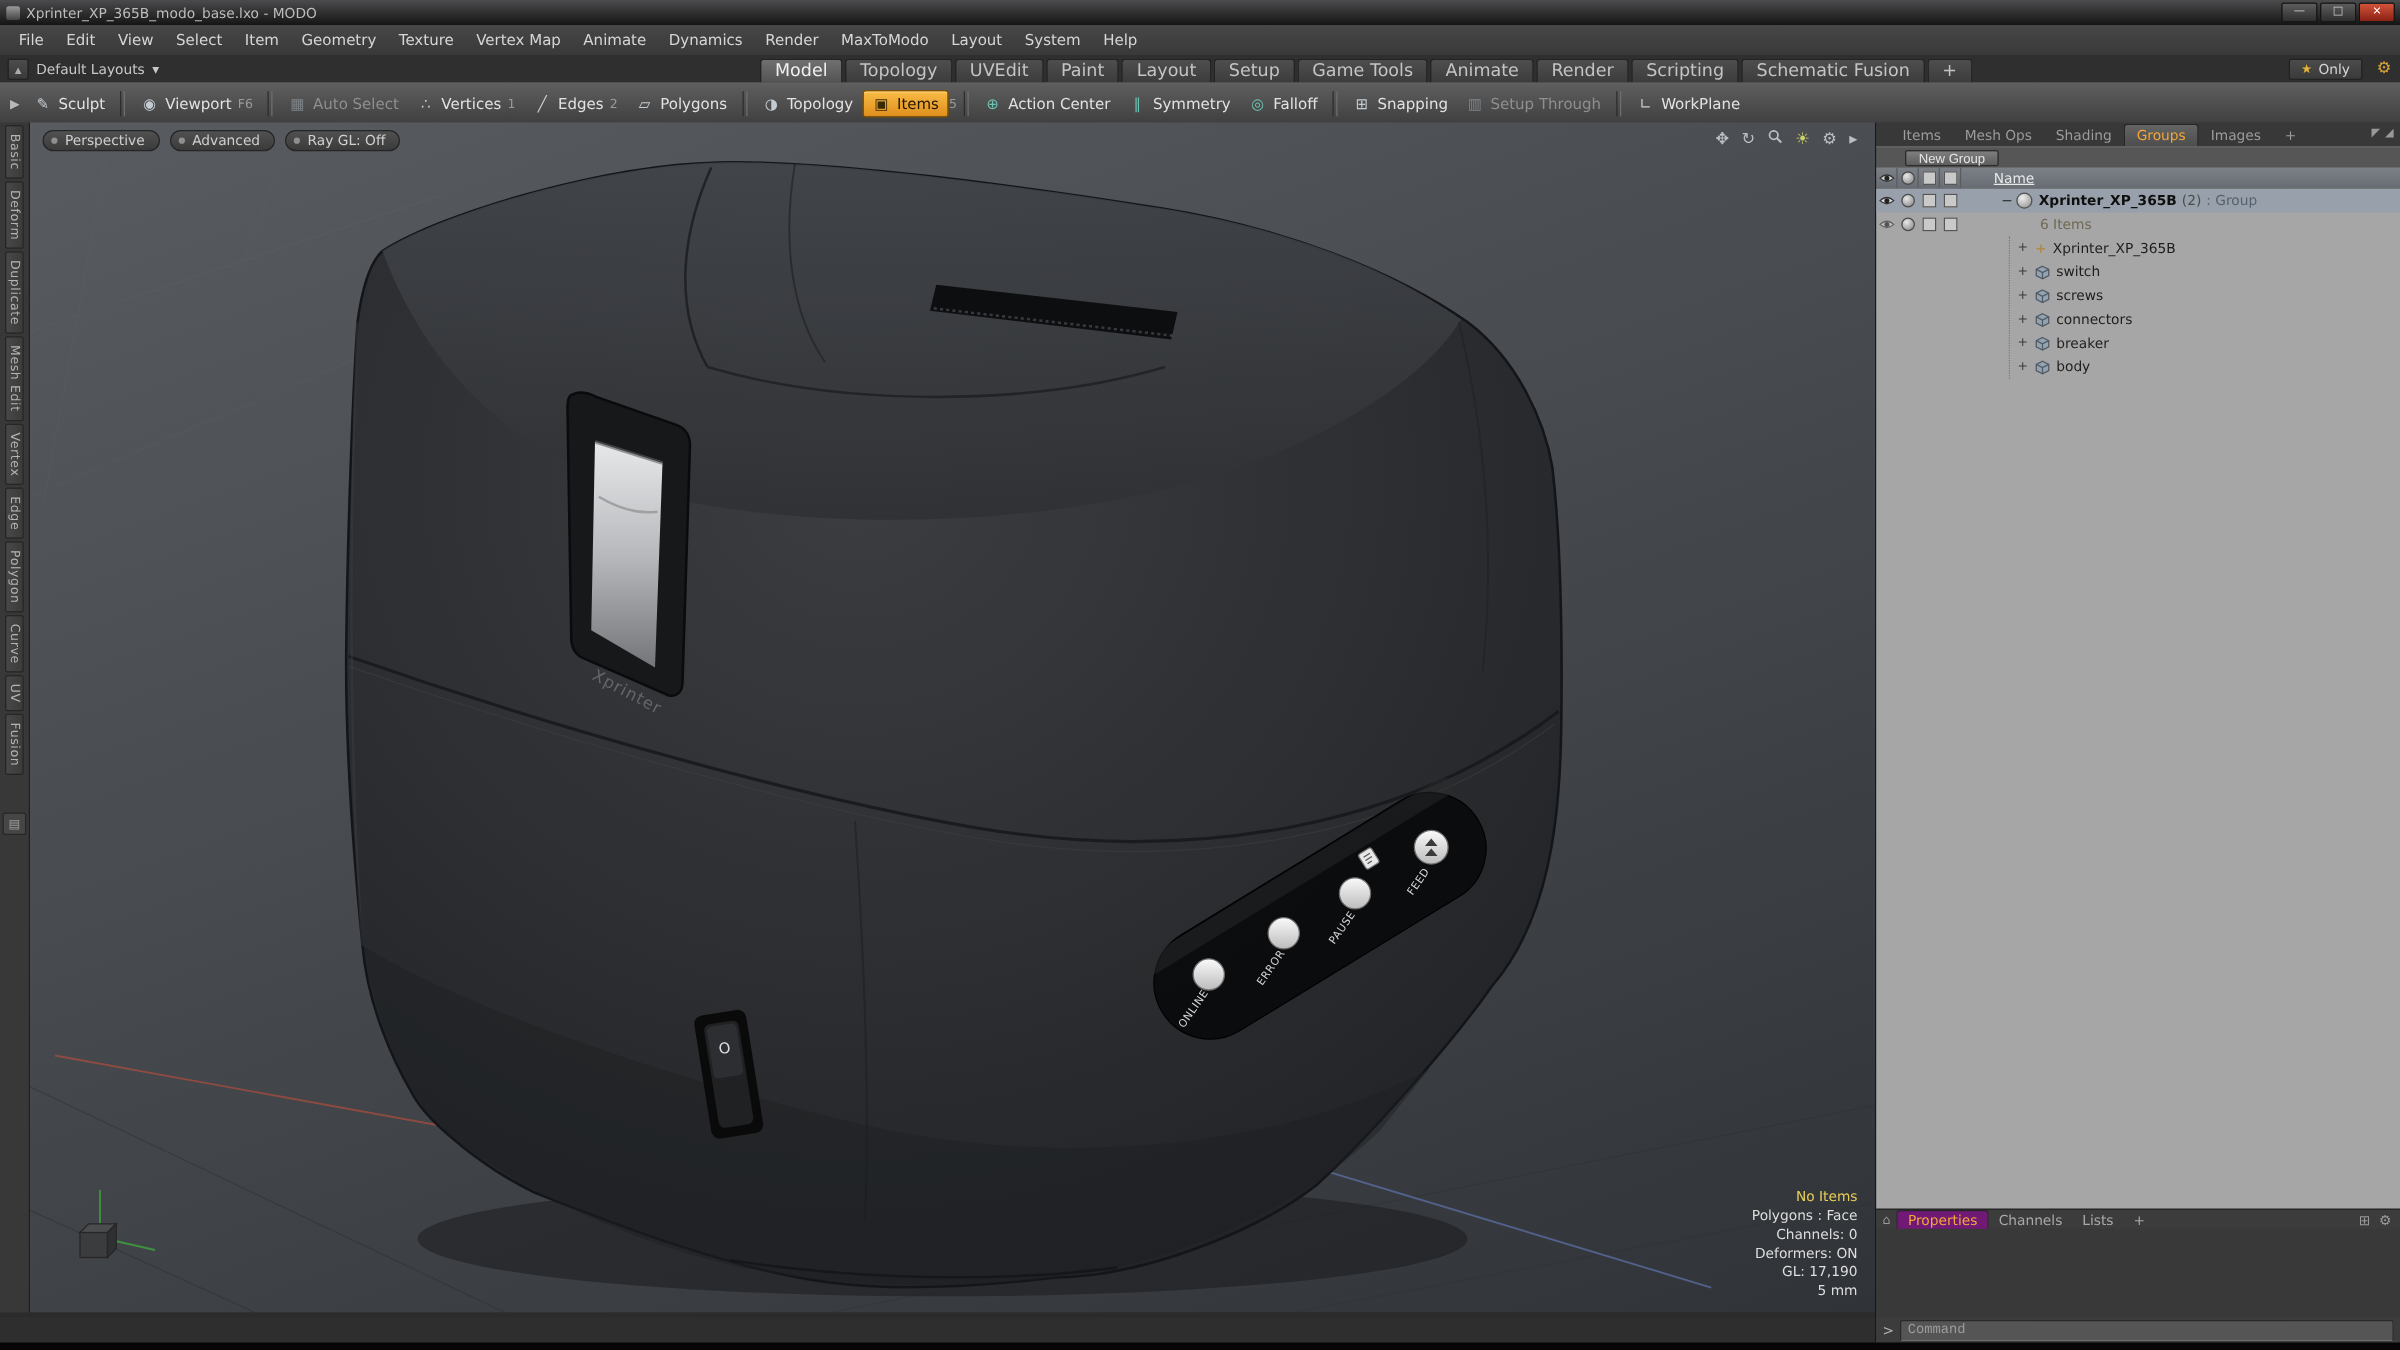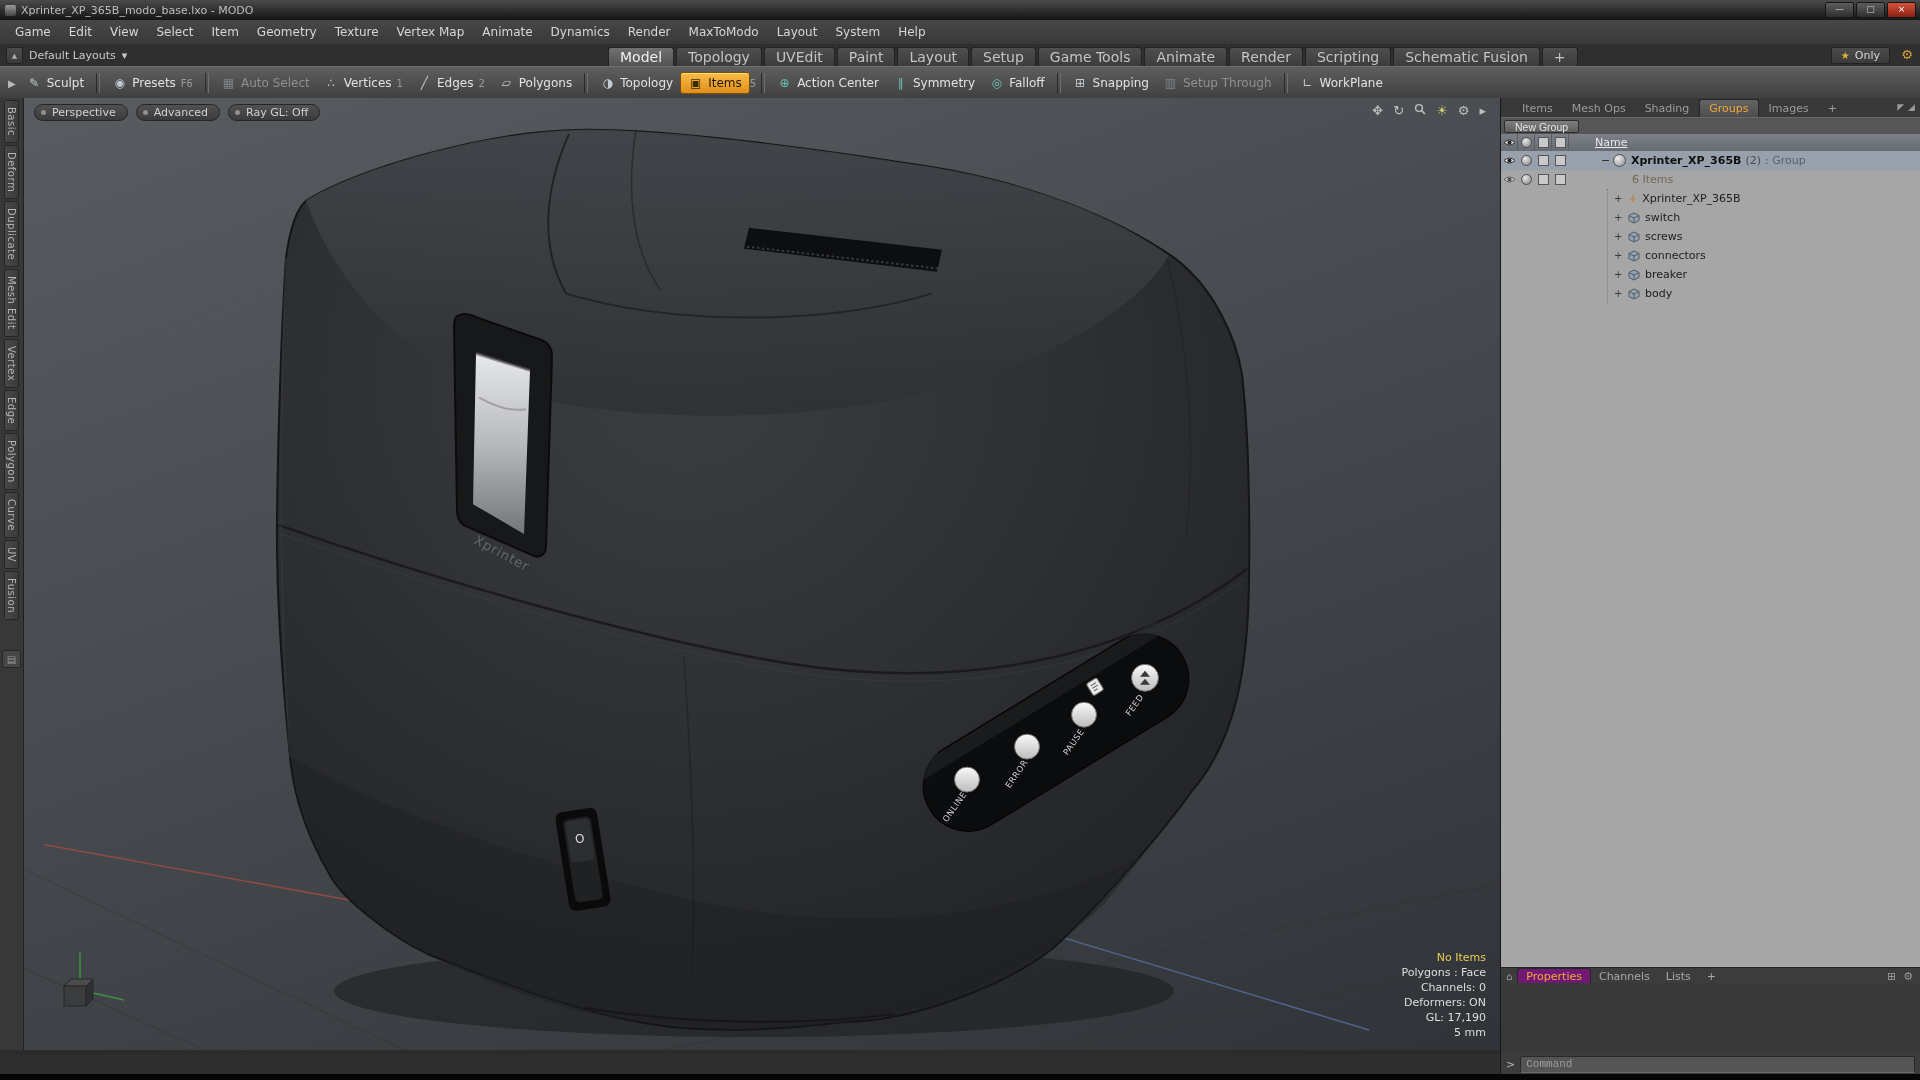"Game" span.mitem { text: Game -> File }
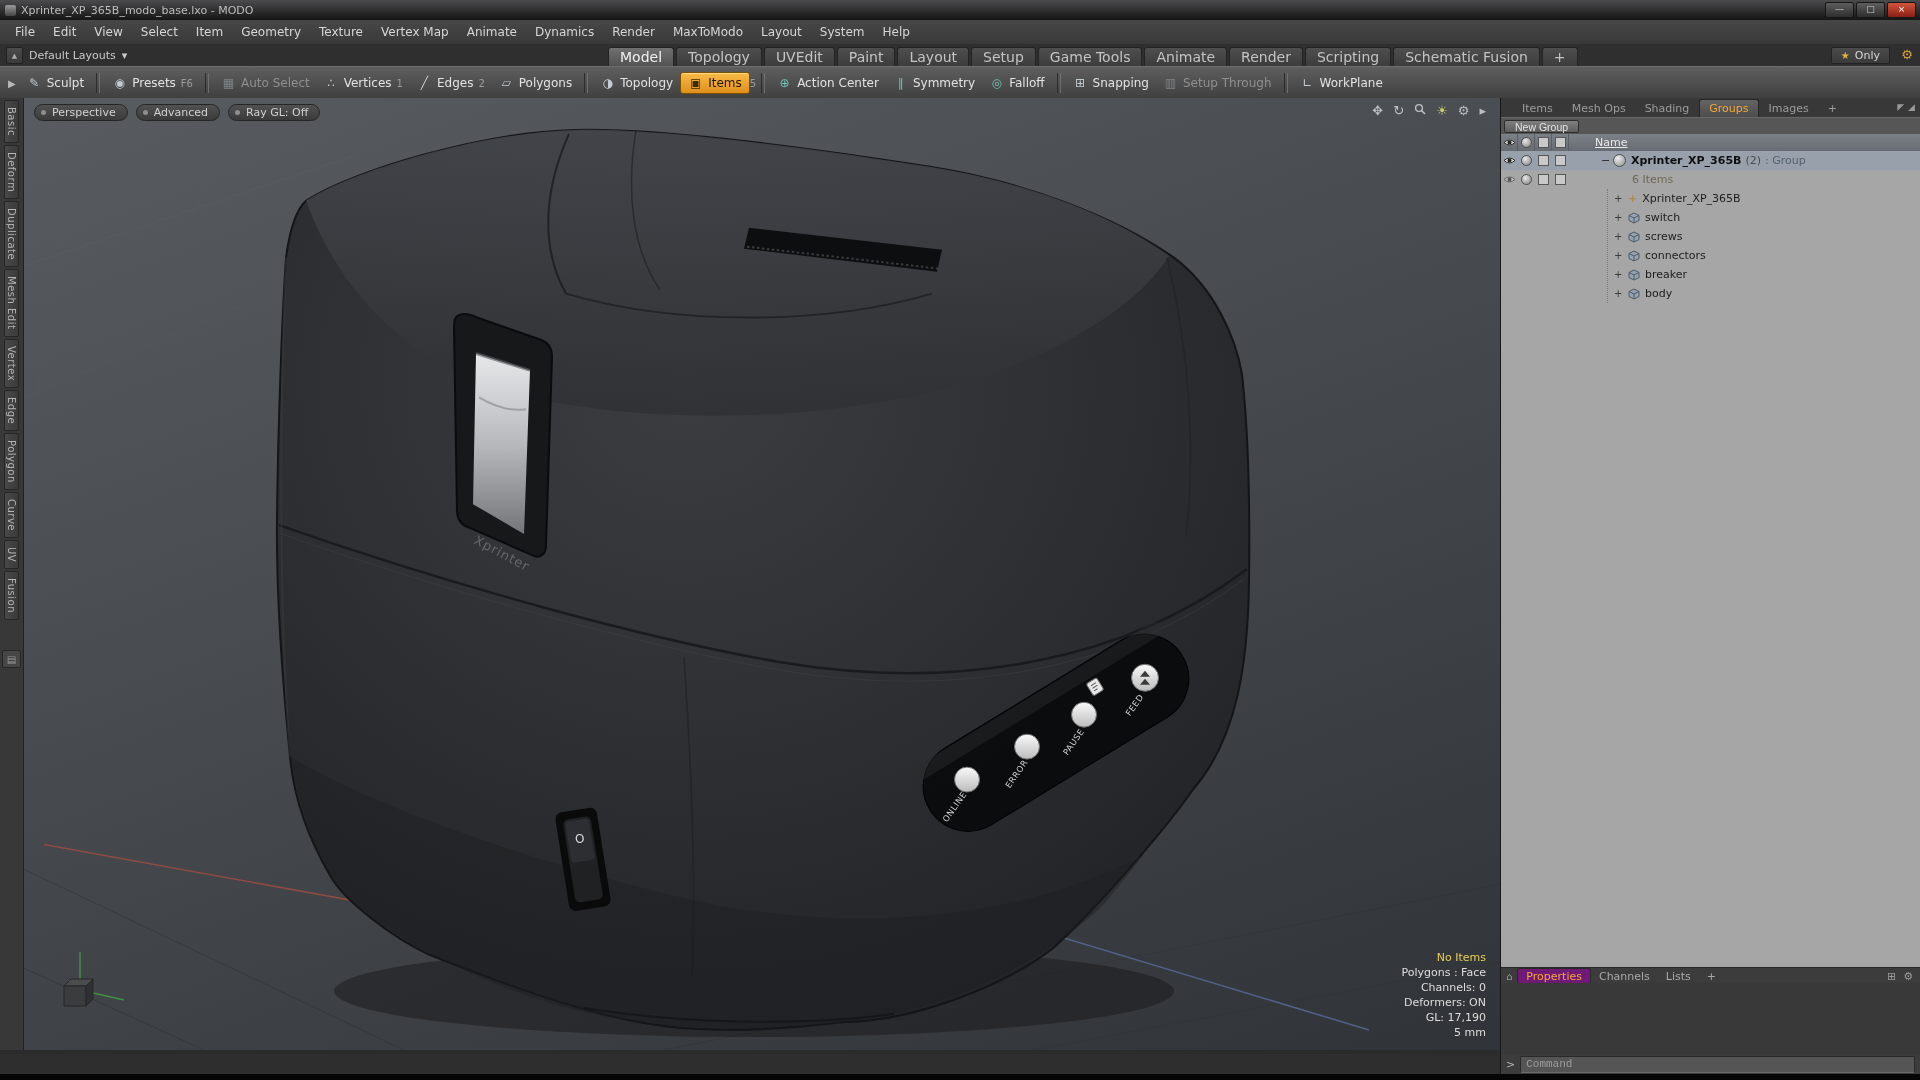"Presets" span { text: Presets -> Viewport }
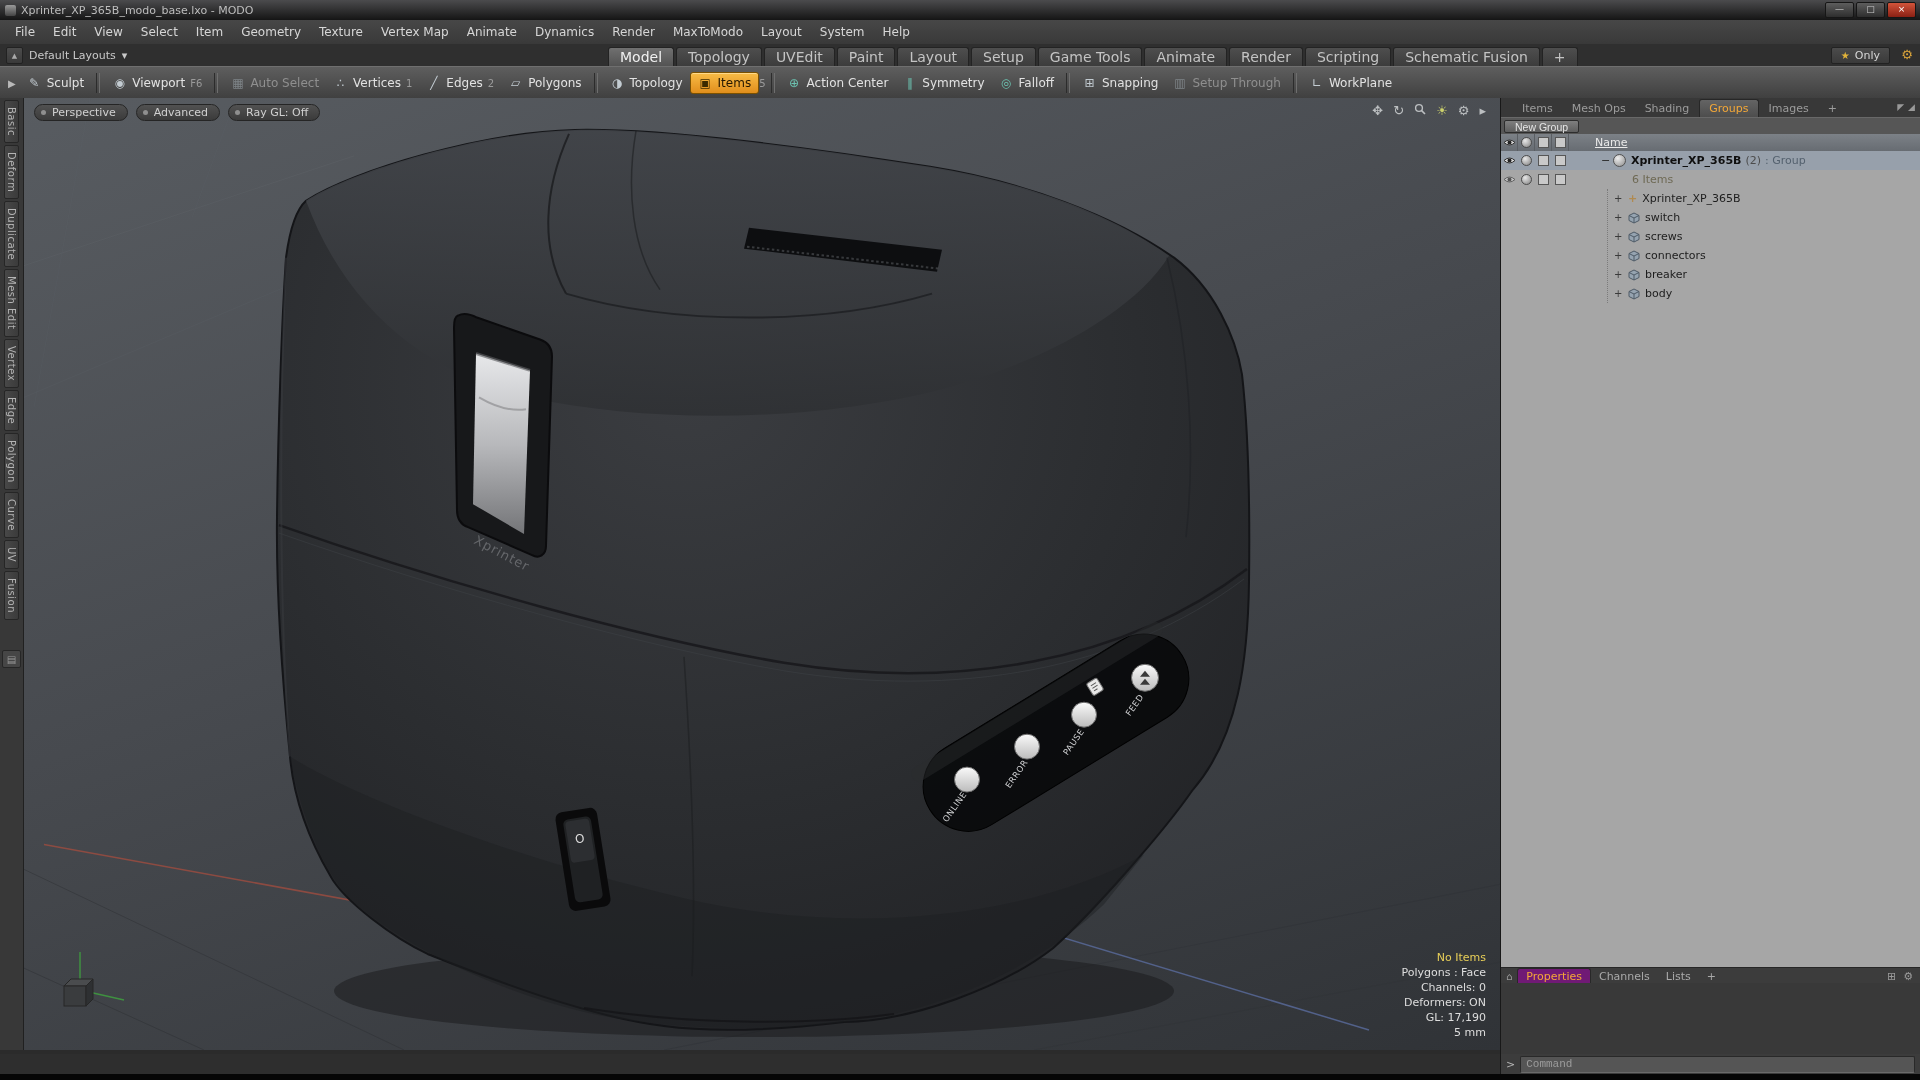"New Group" .ng-btn { margin-left: none -> 20px }
